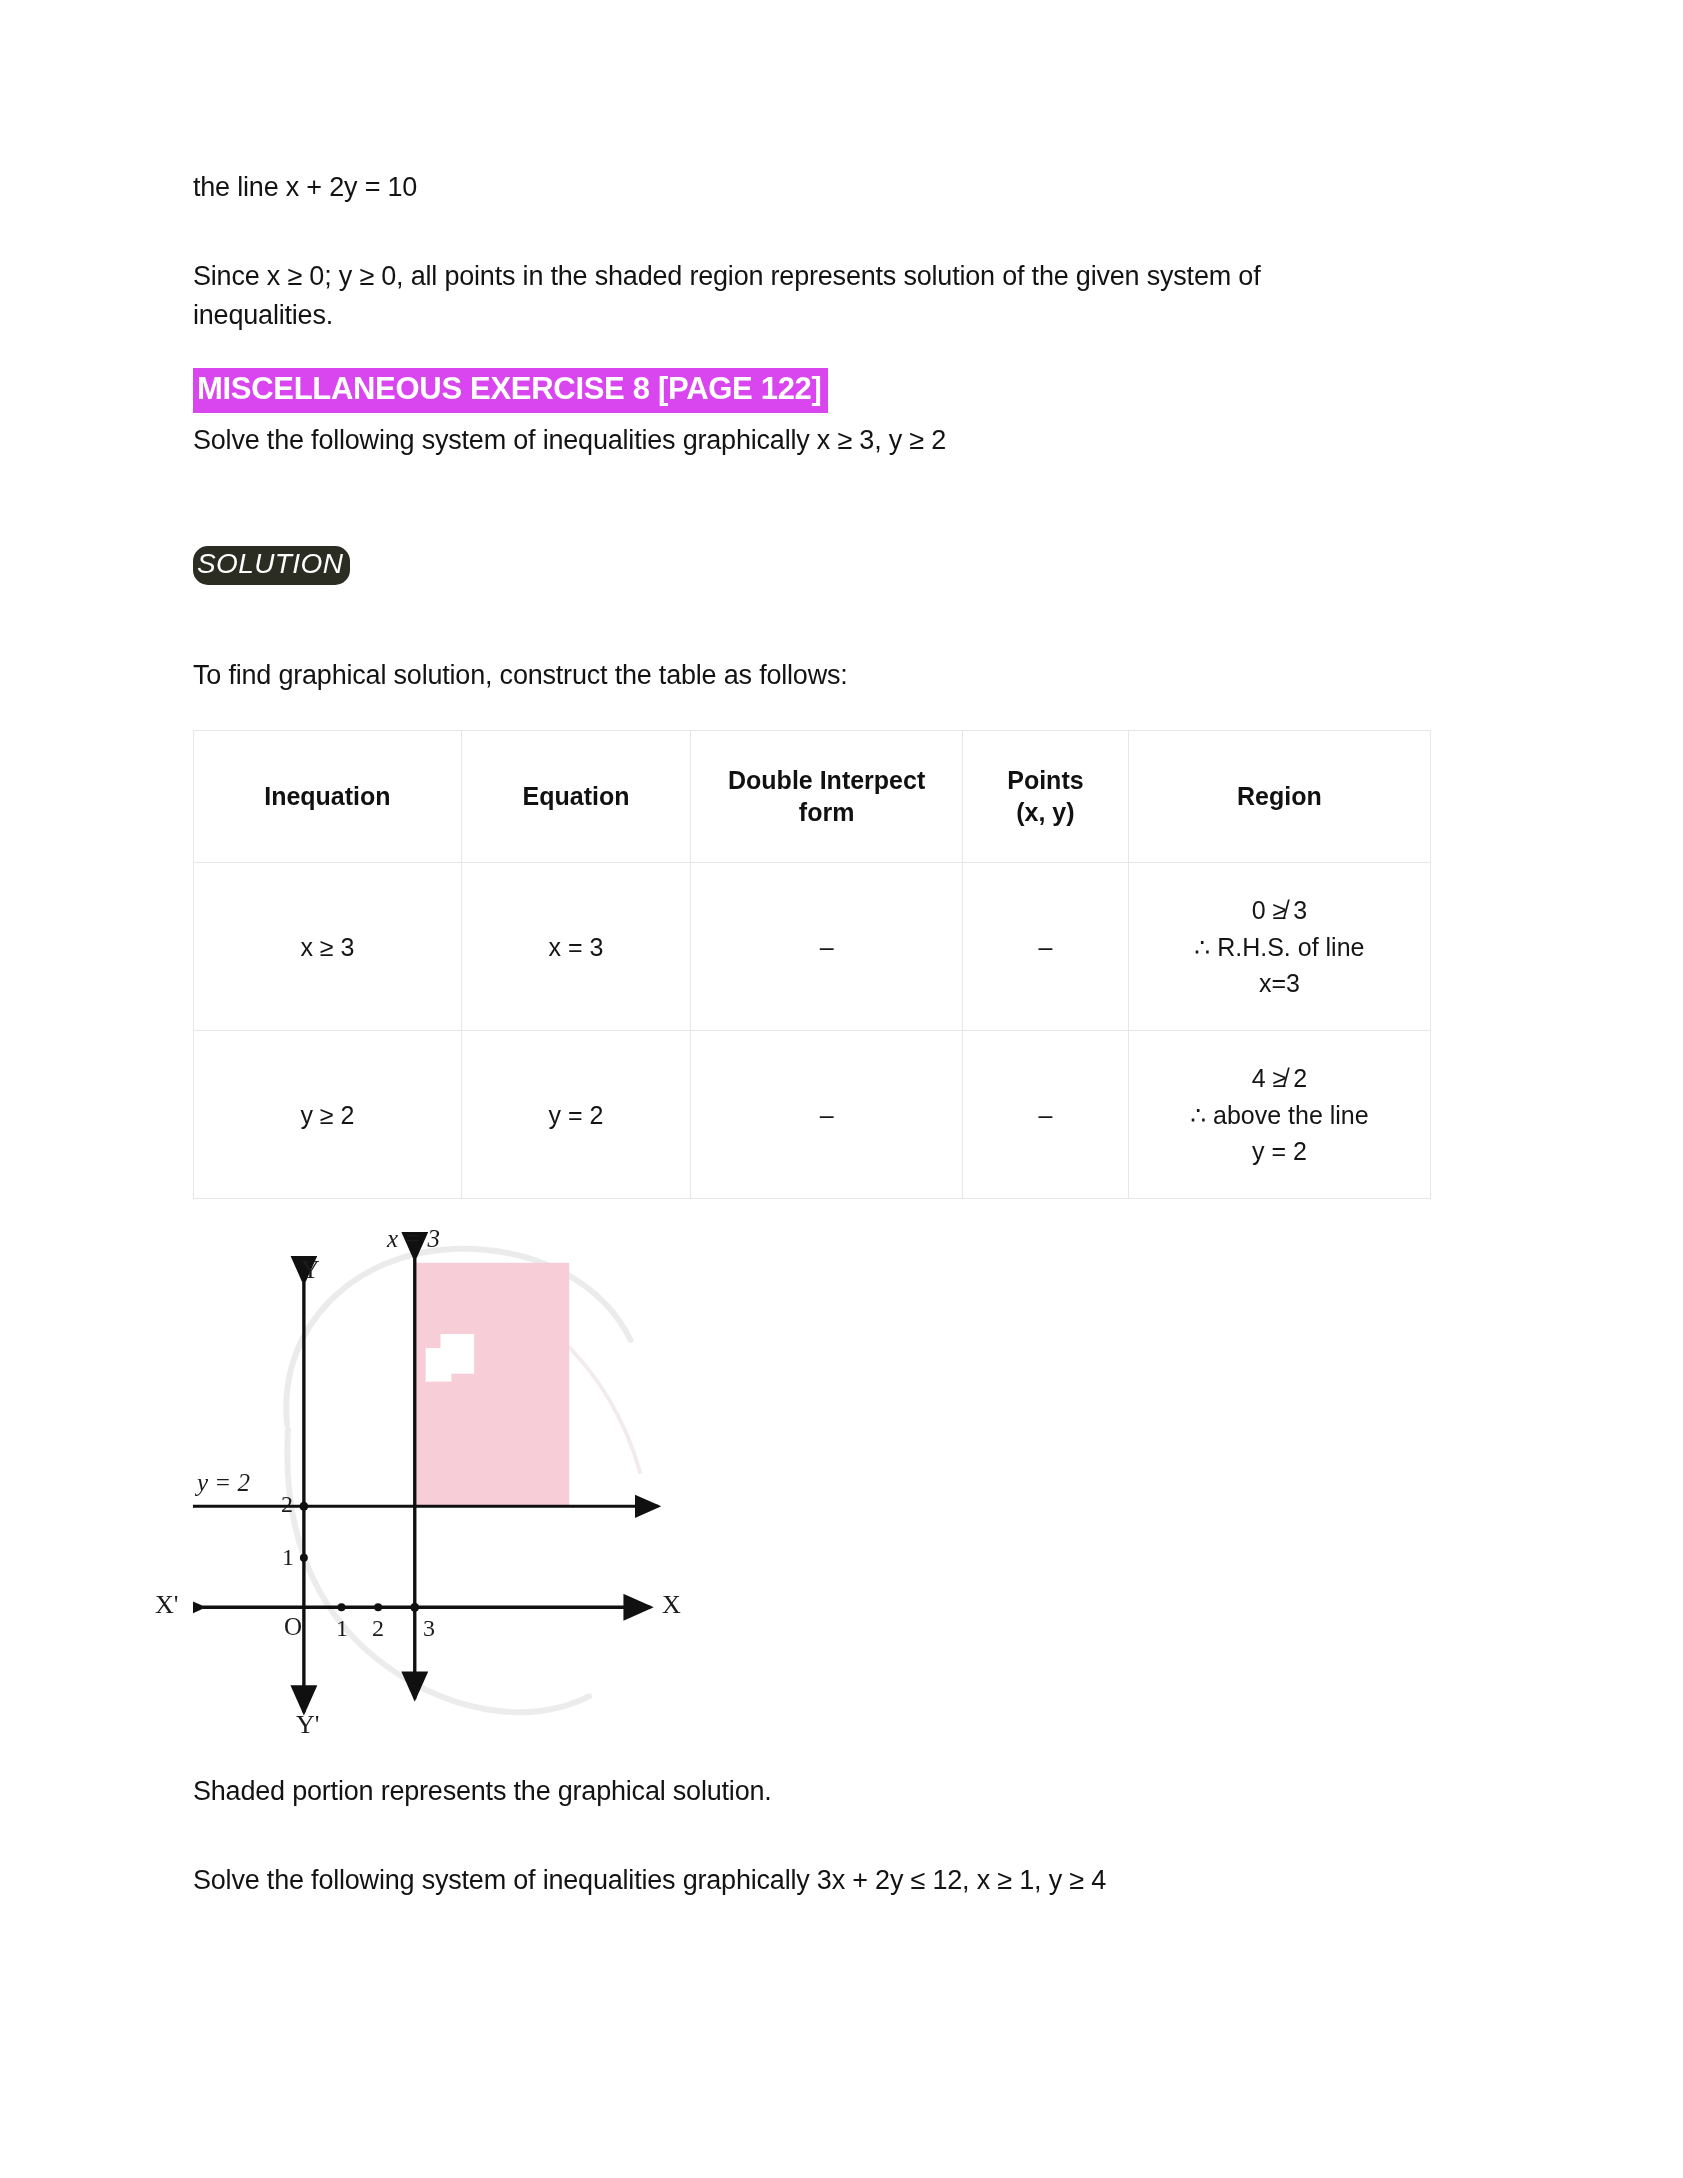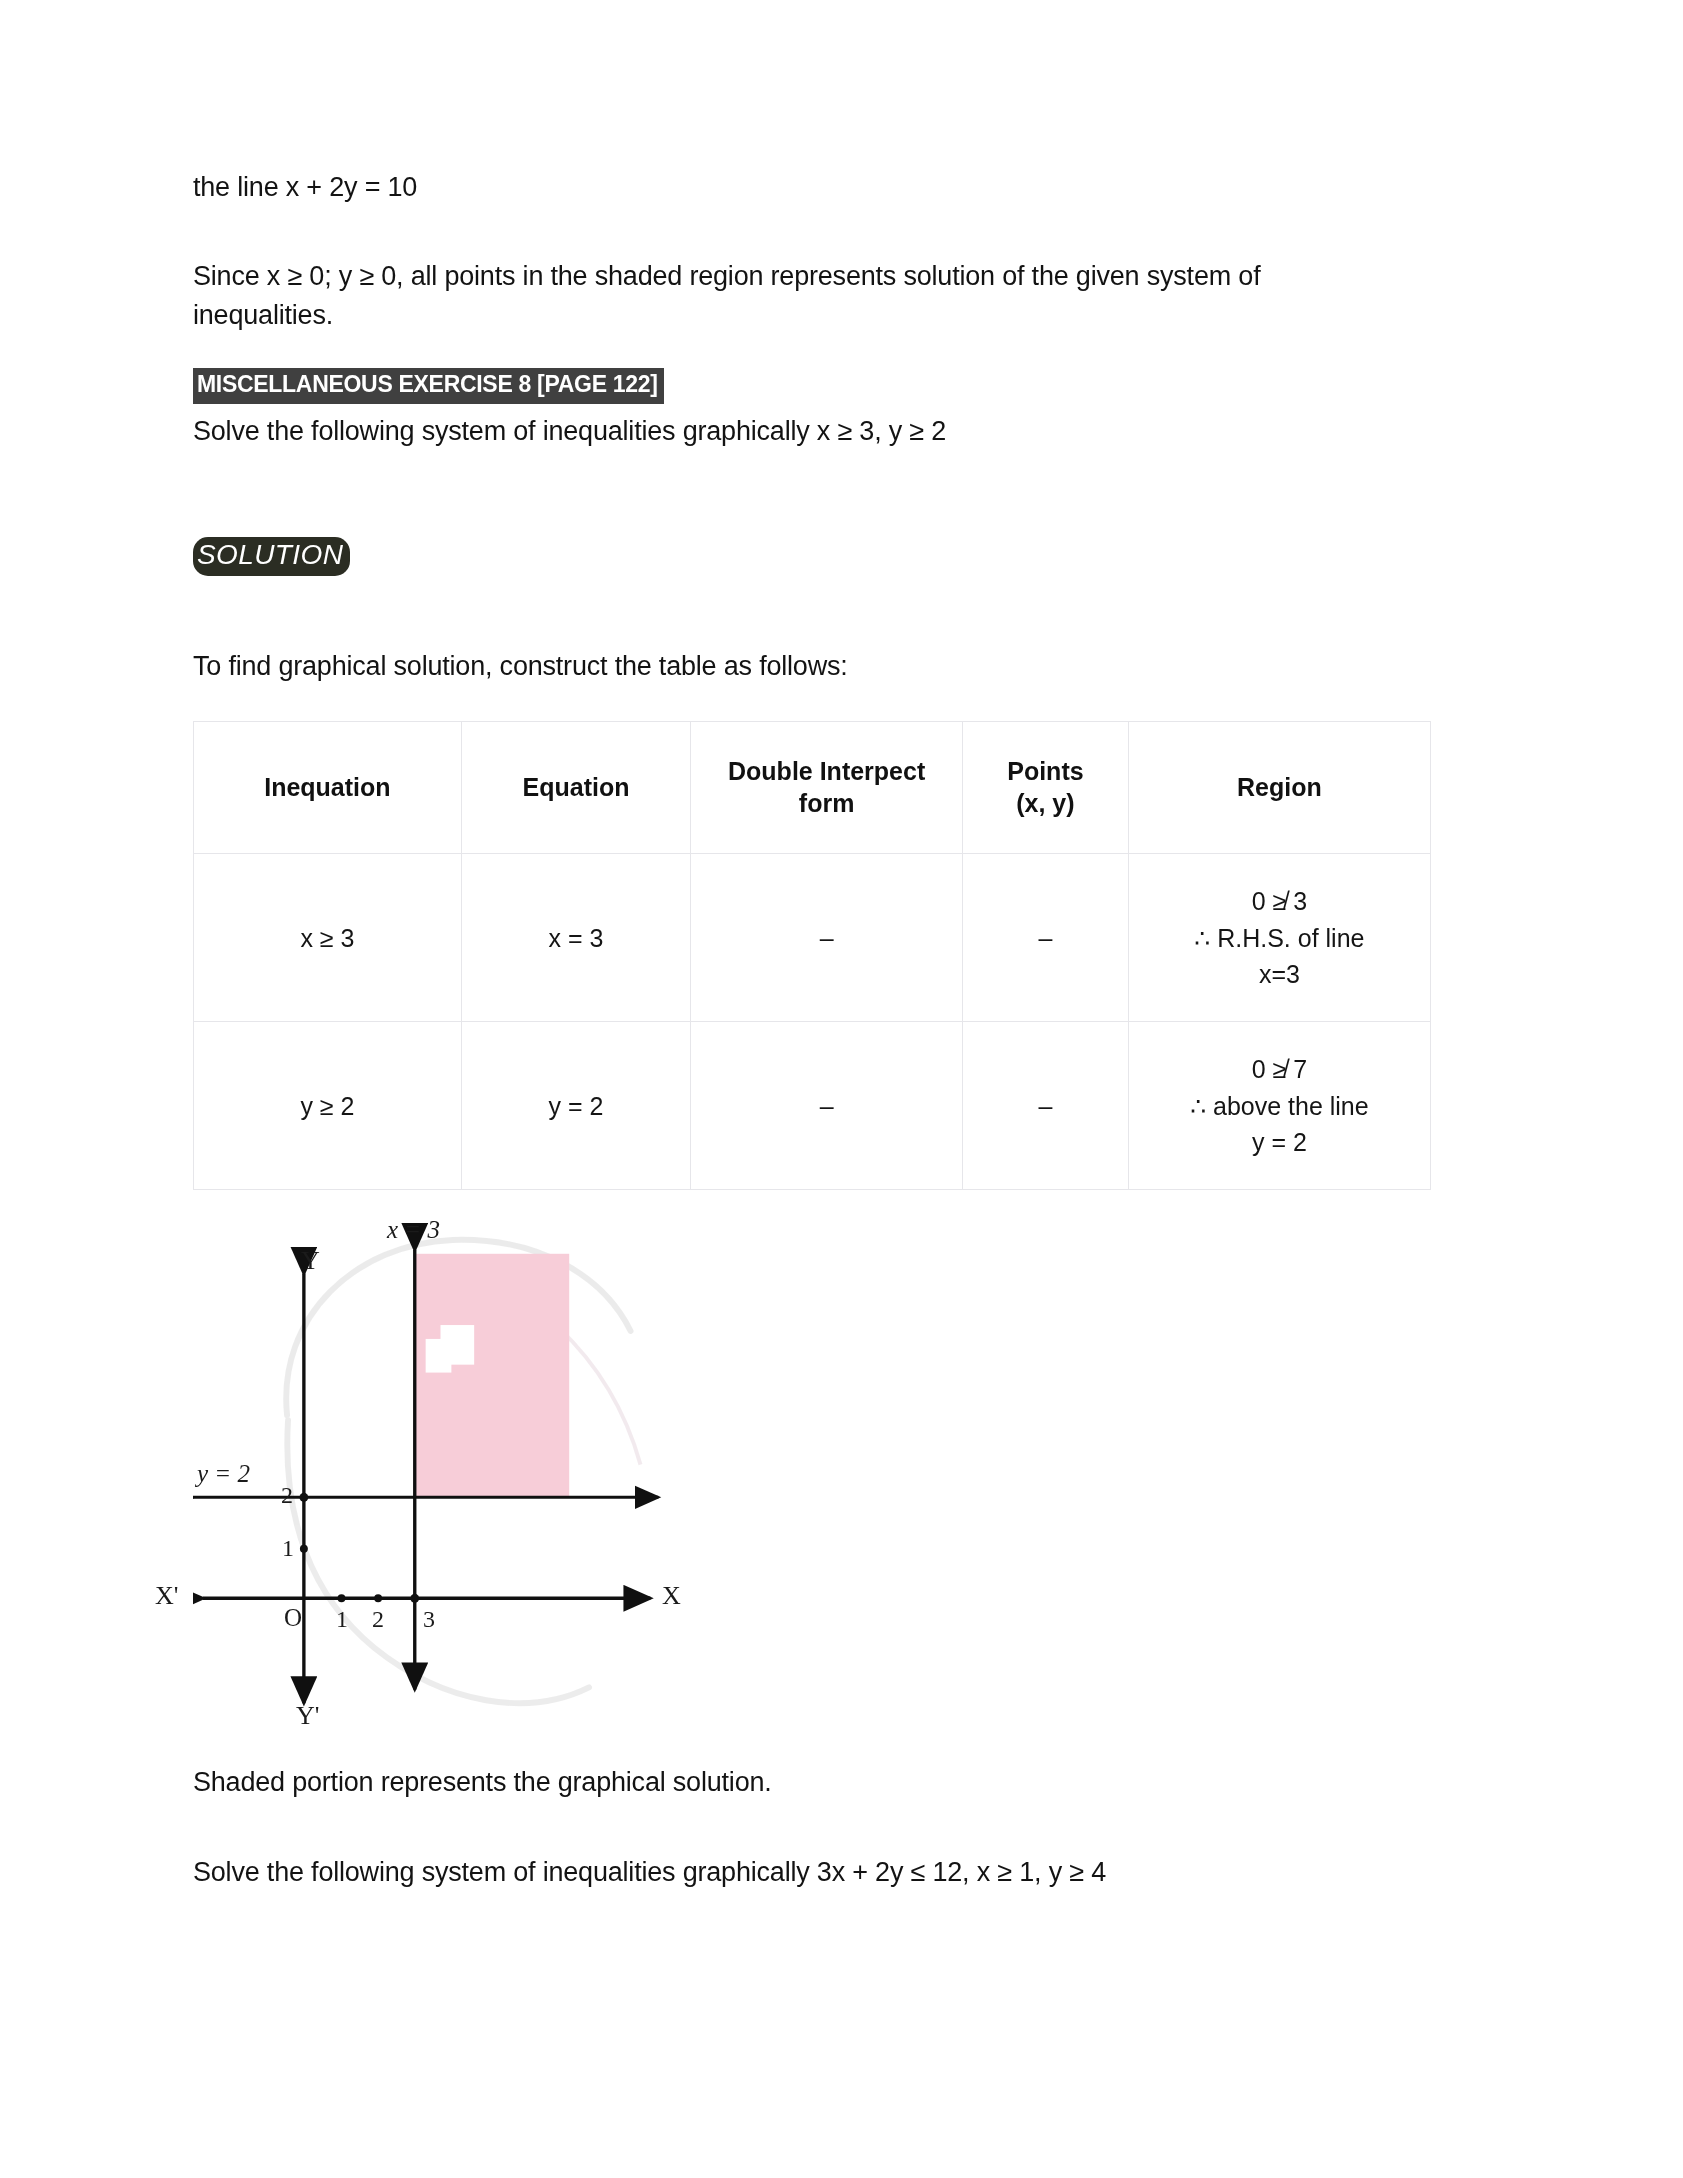"MISCELLANEOUS EXERCISE 8 [PAGE 122]" .banner { background: #404040 -> #d946ef; font-size: 23px -> 31px }
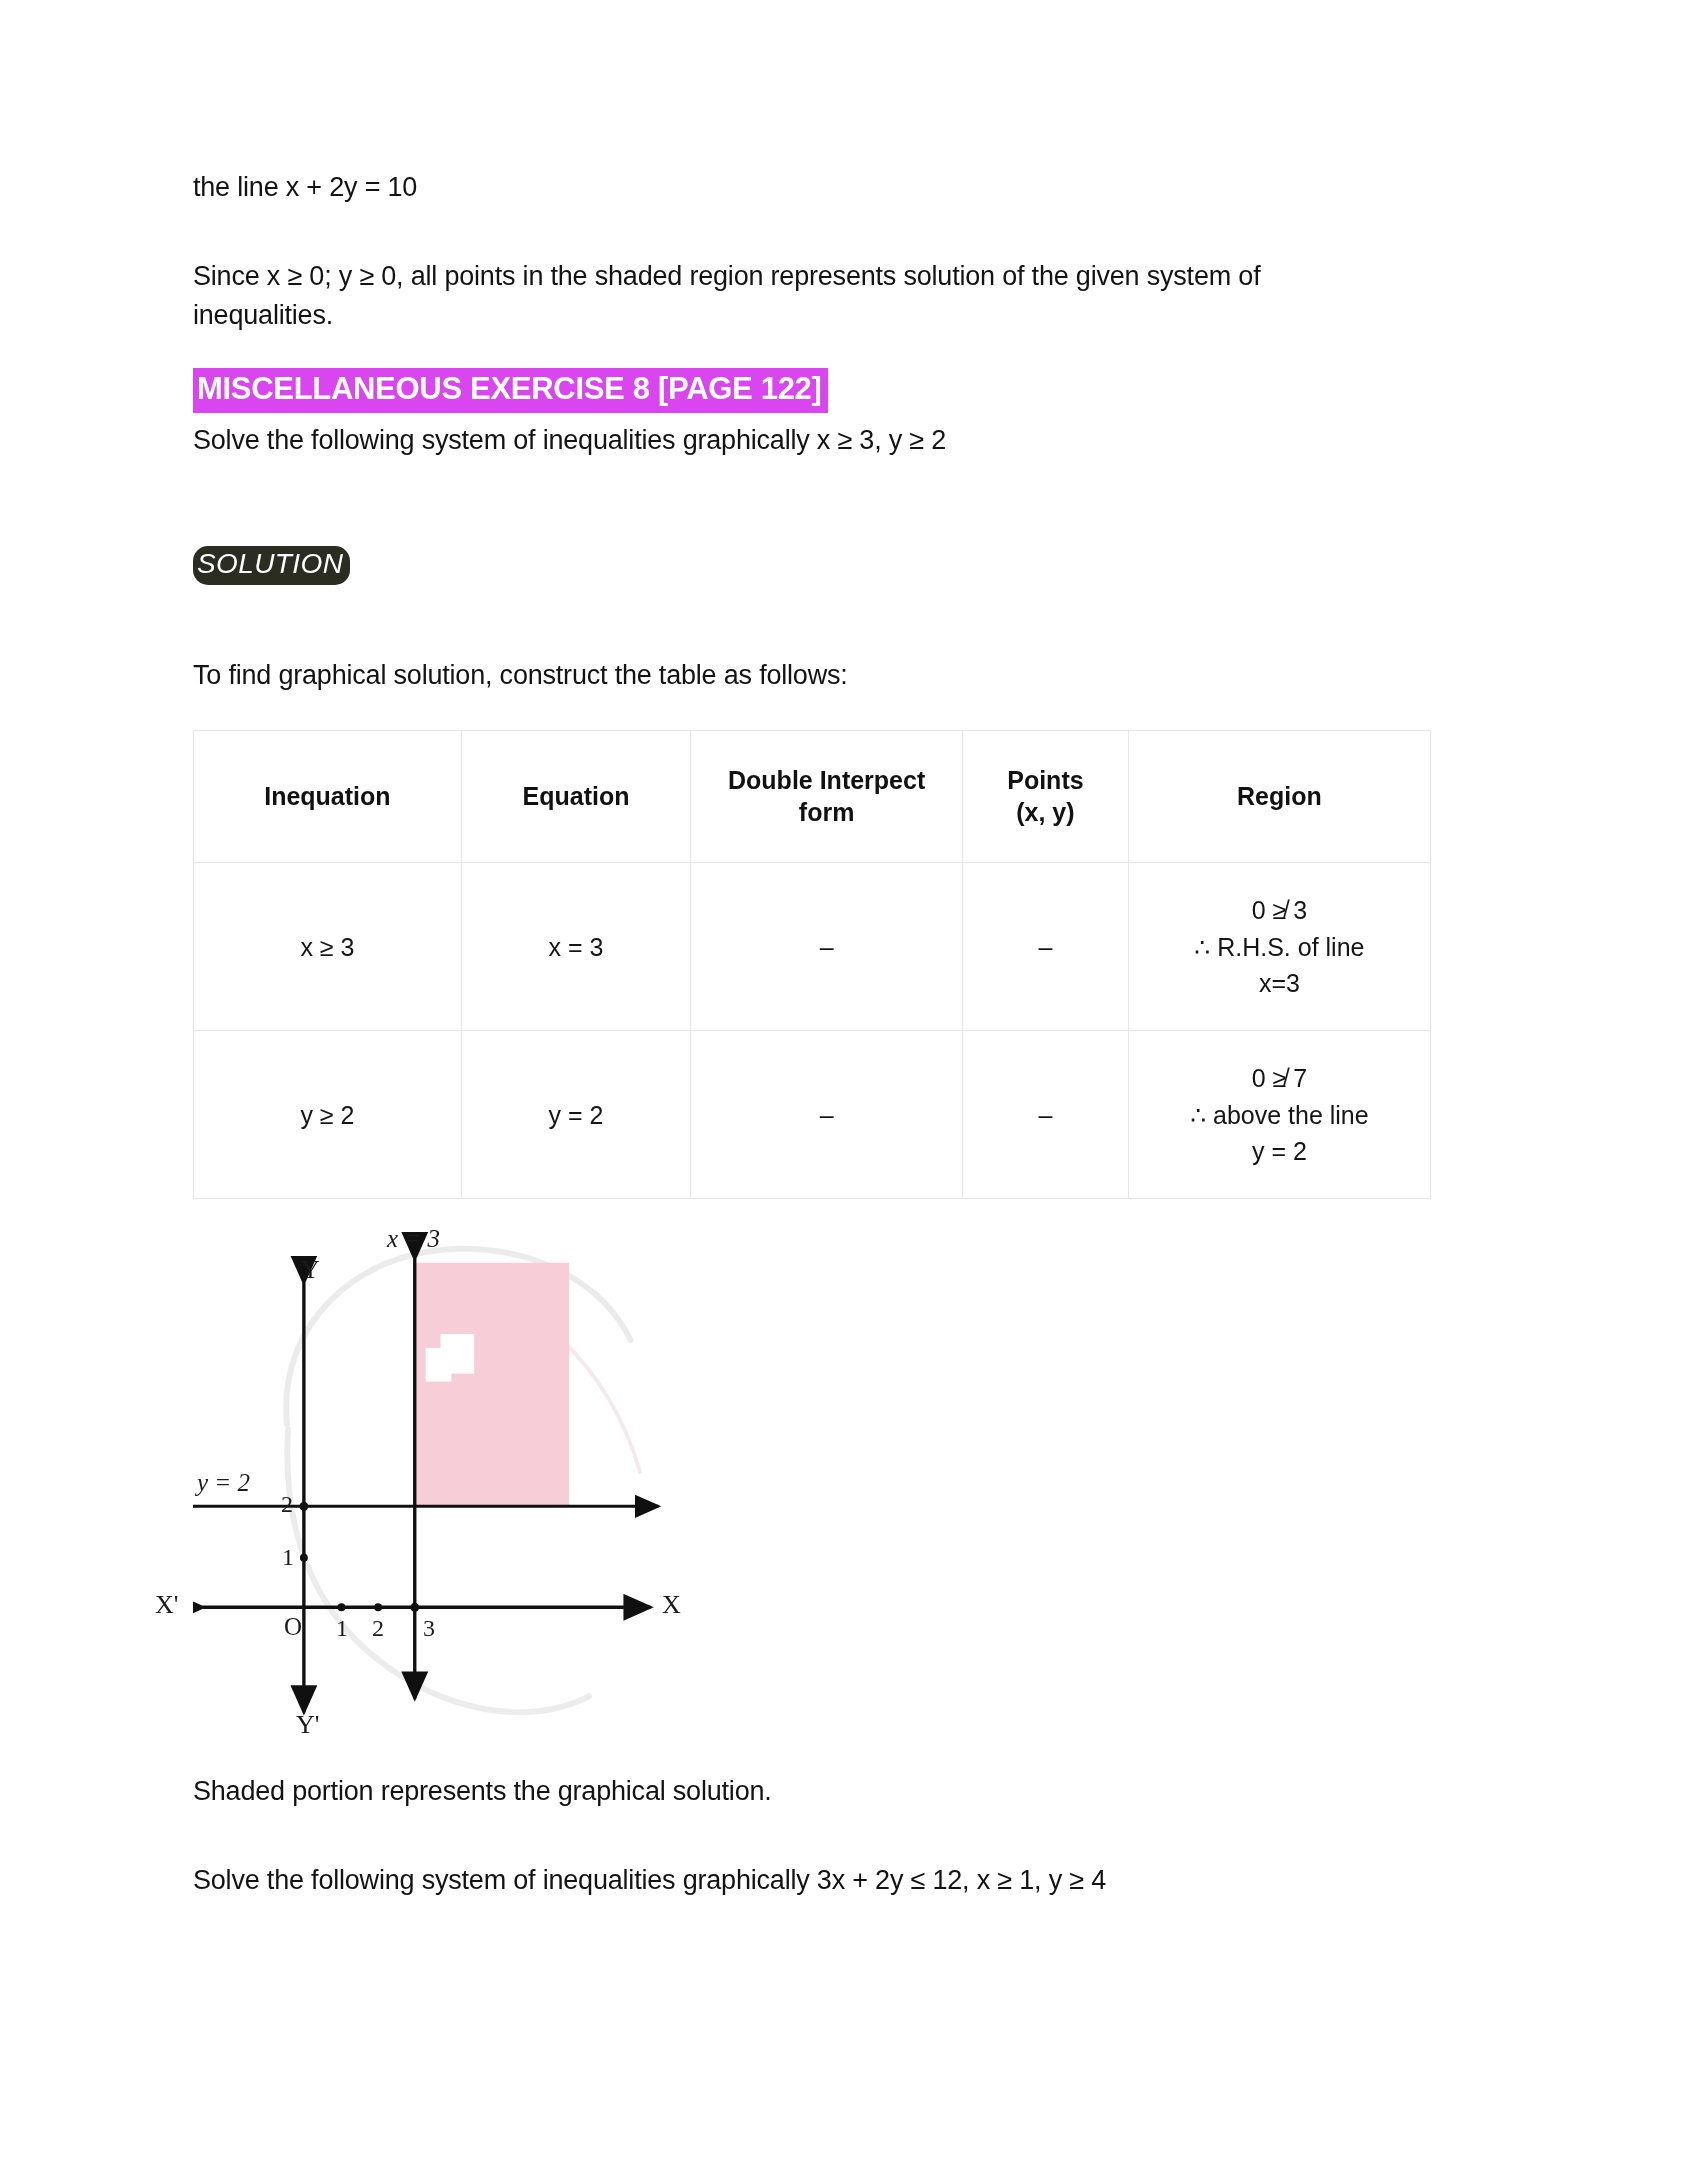"0 ≱ 7" span { text: 0 ≱ 7 -> 4 ≱ 2 }
